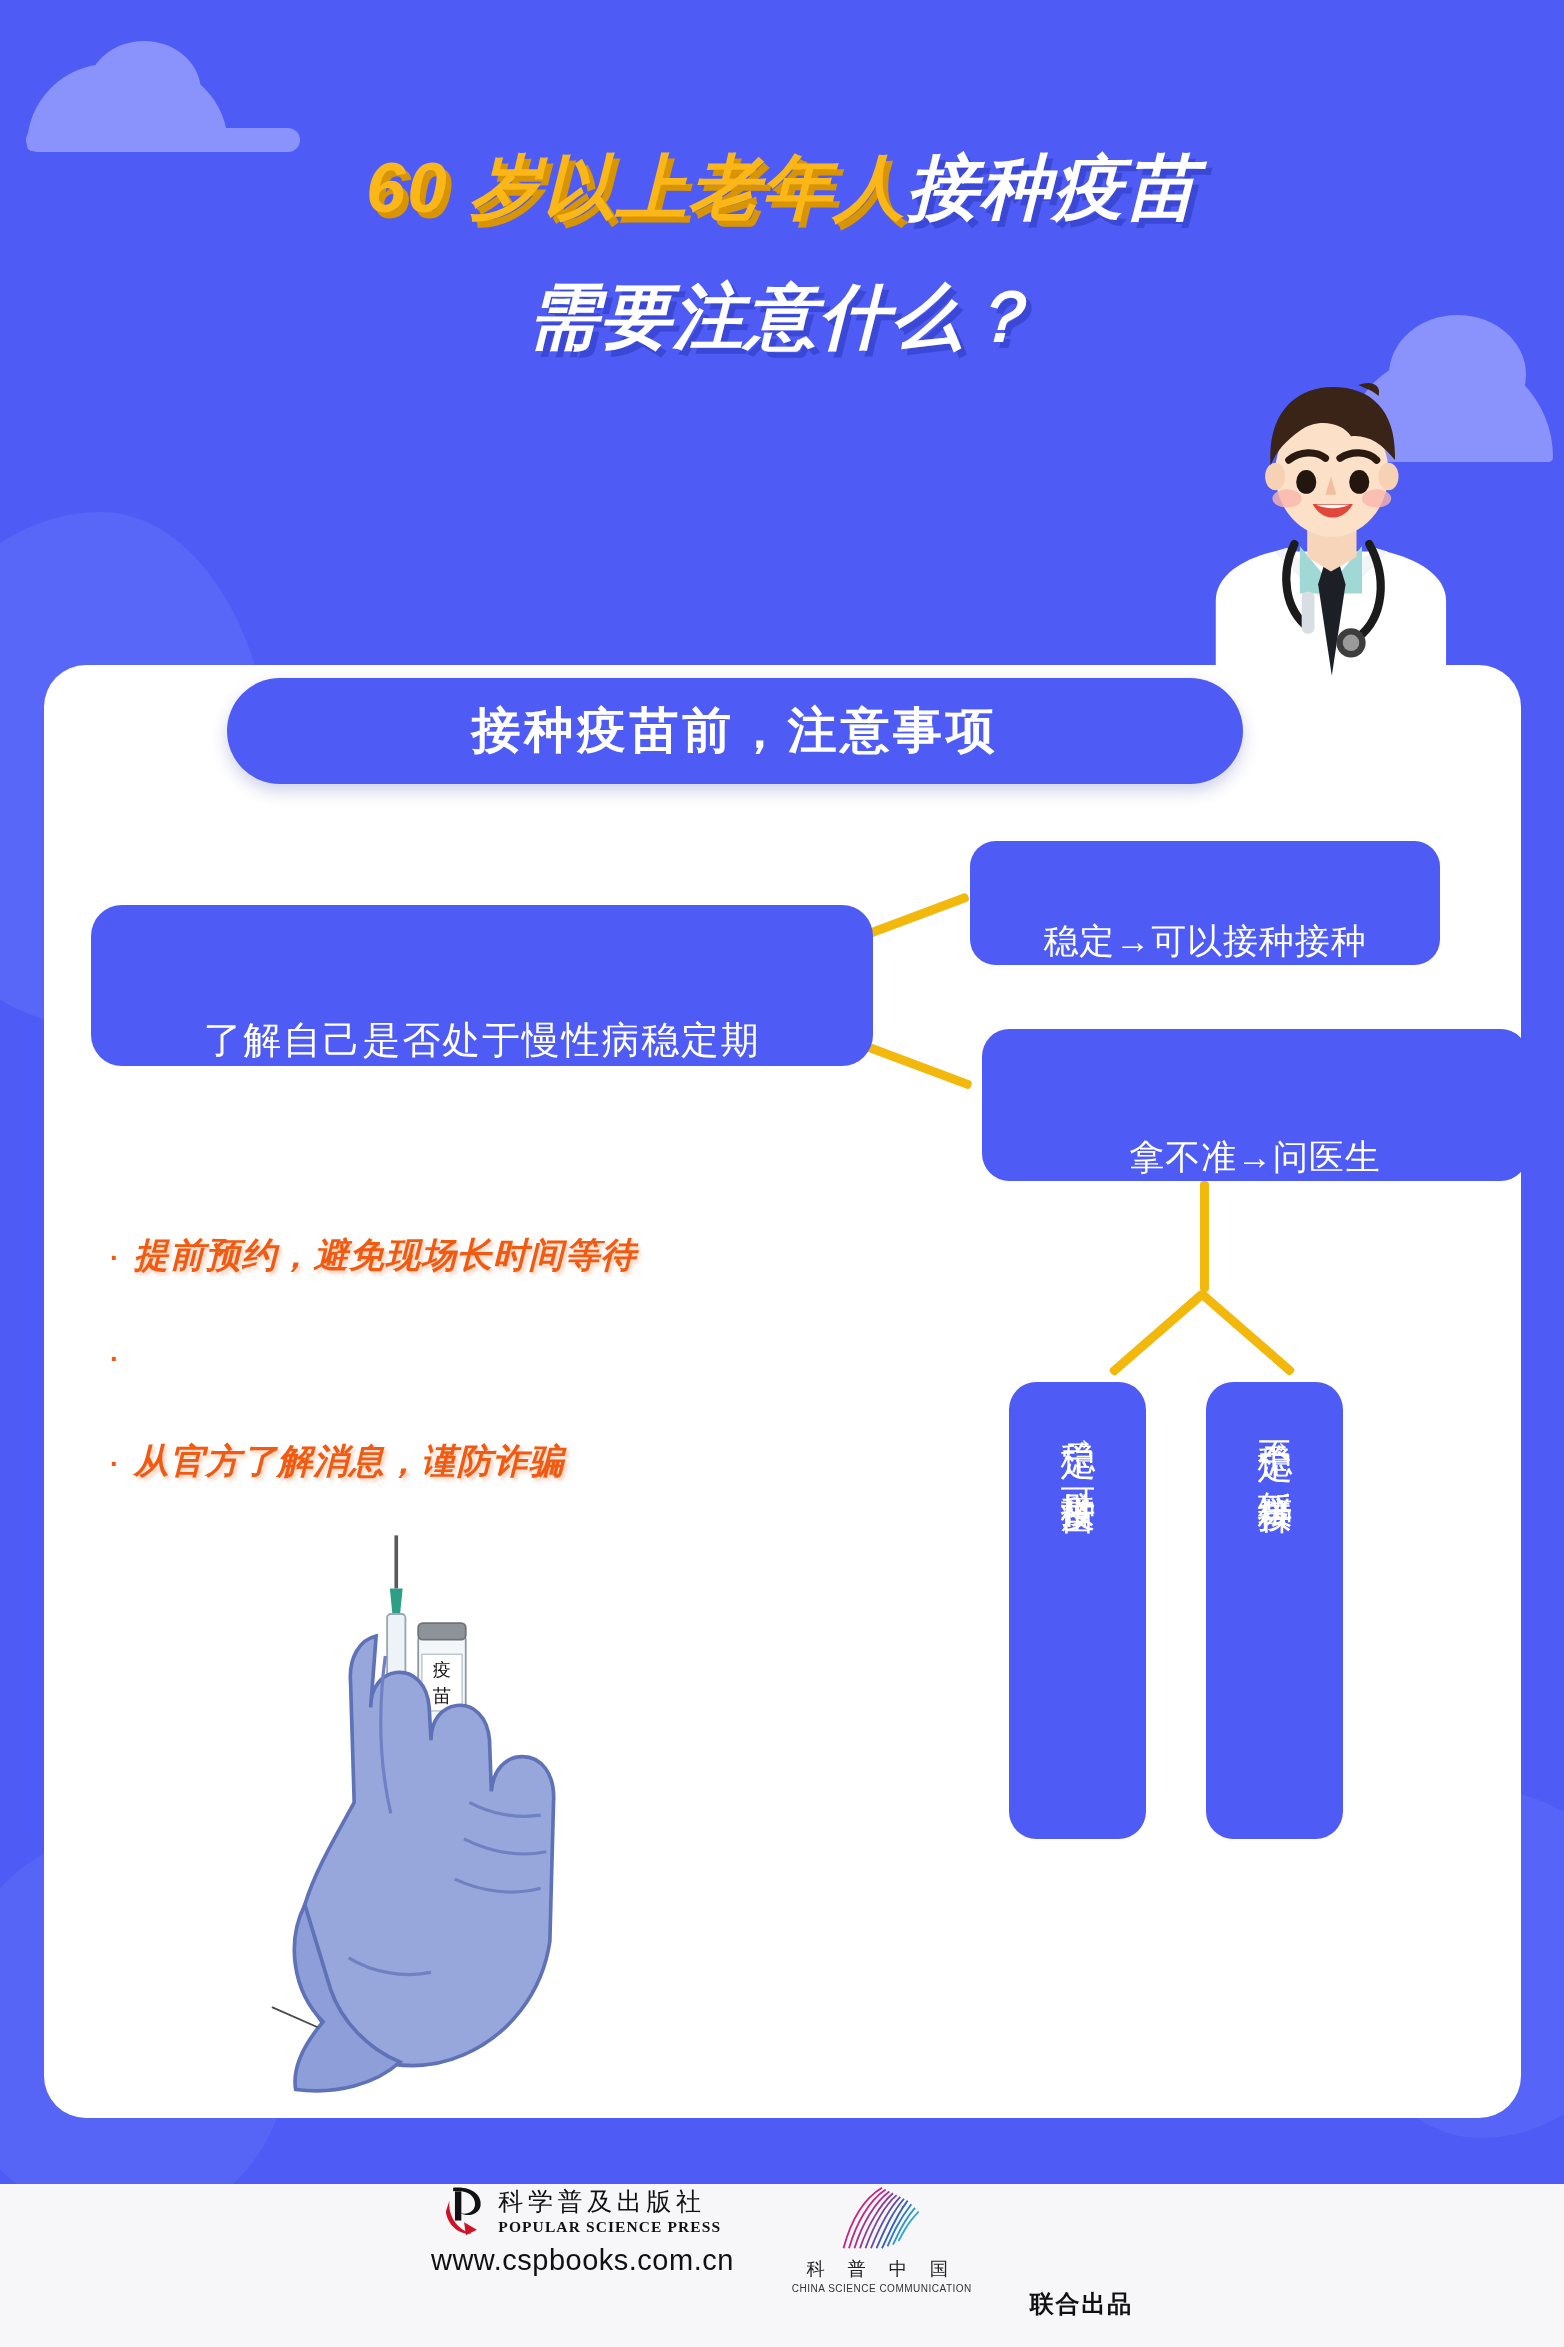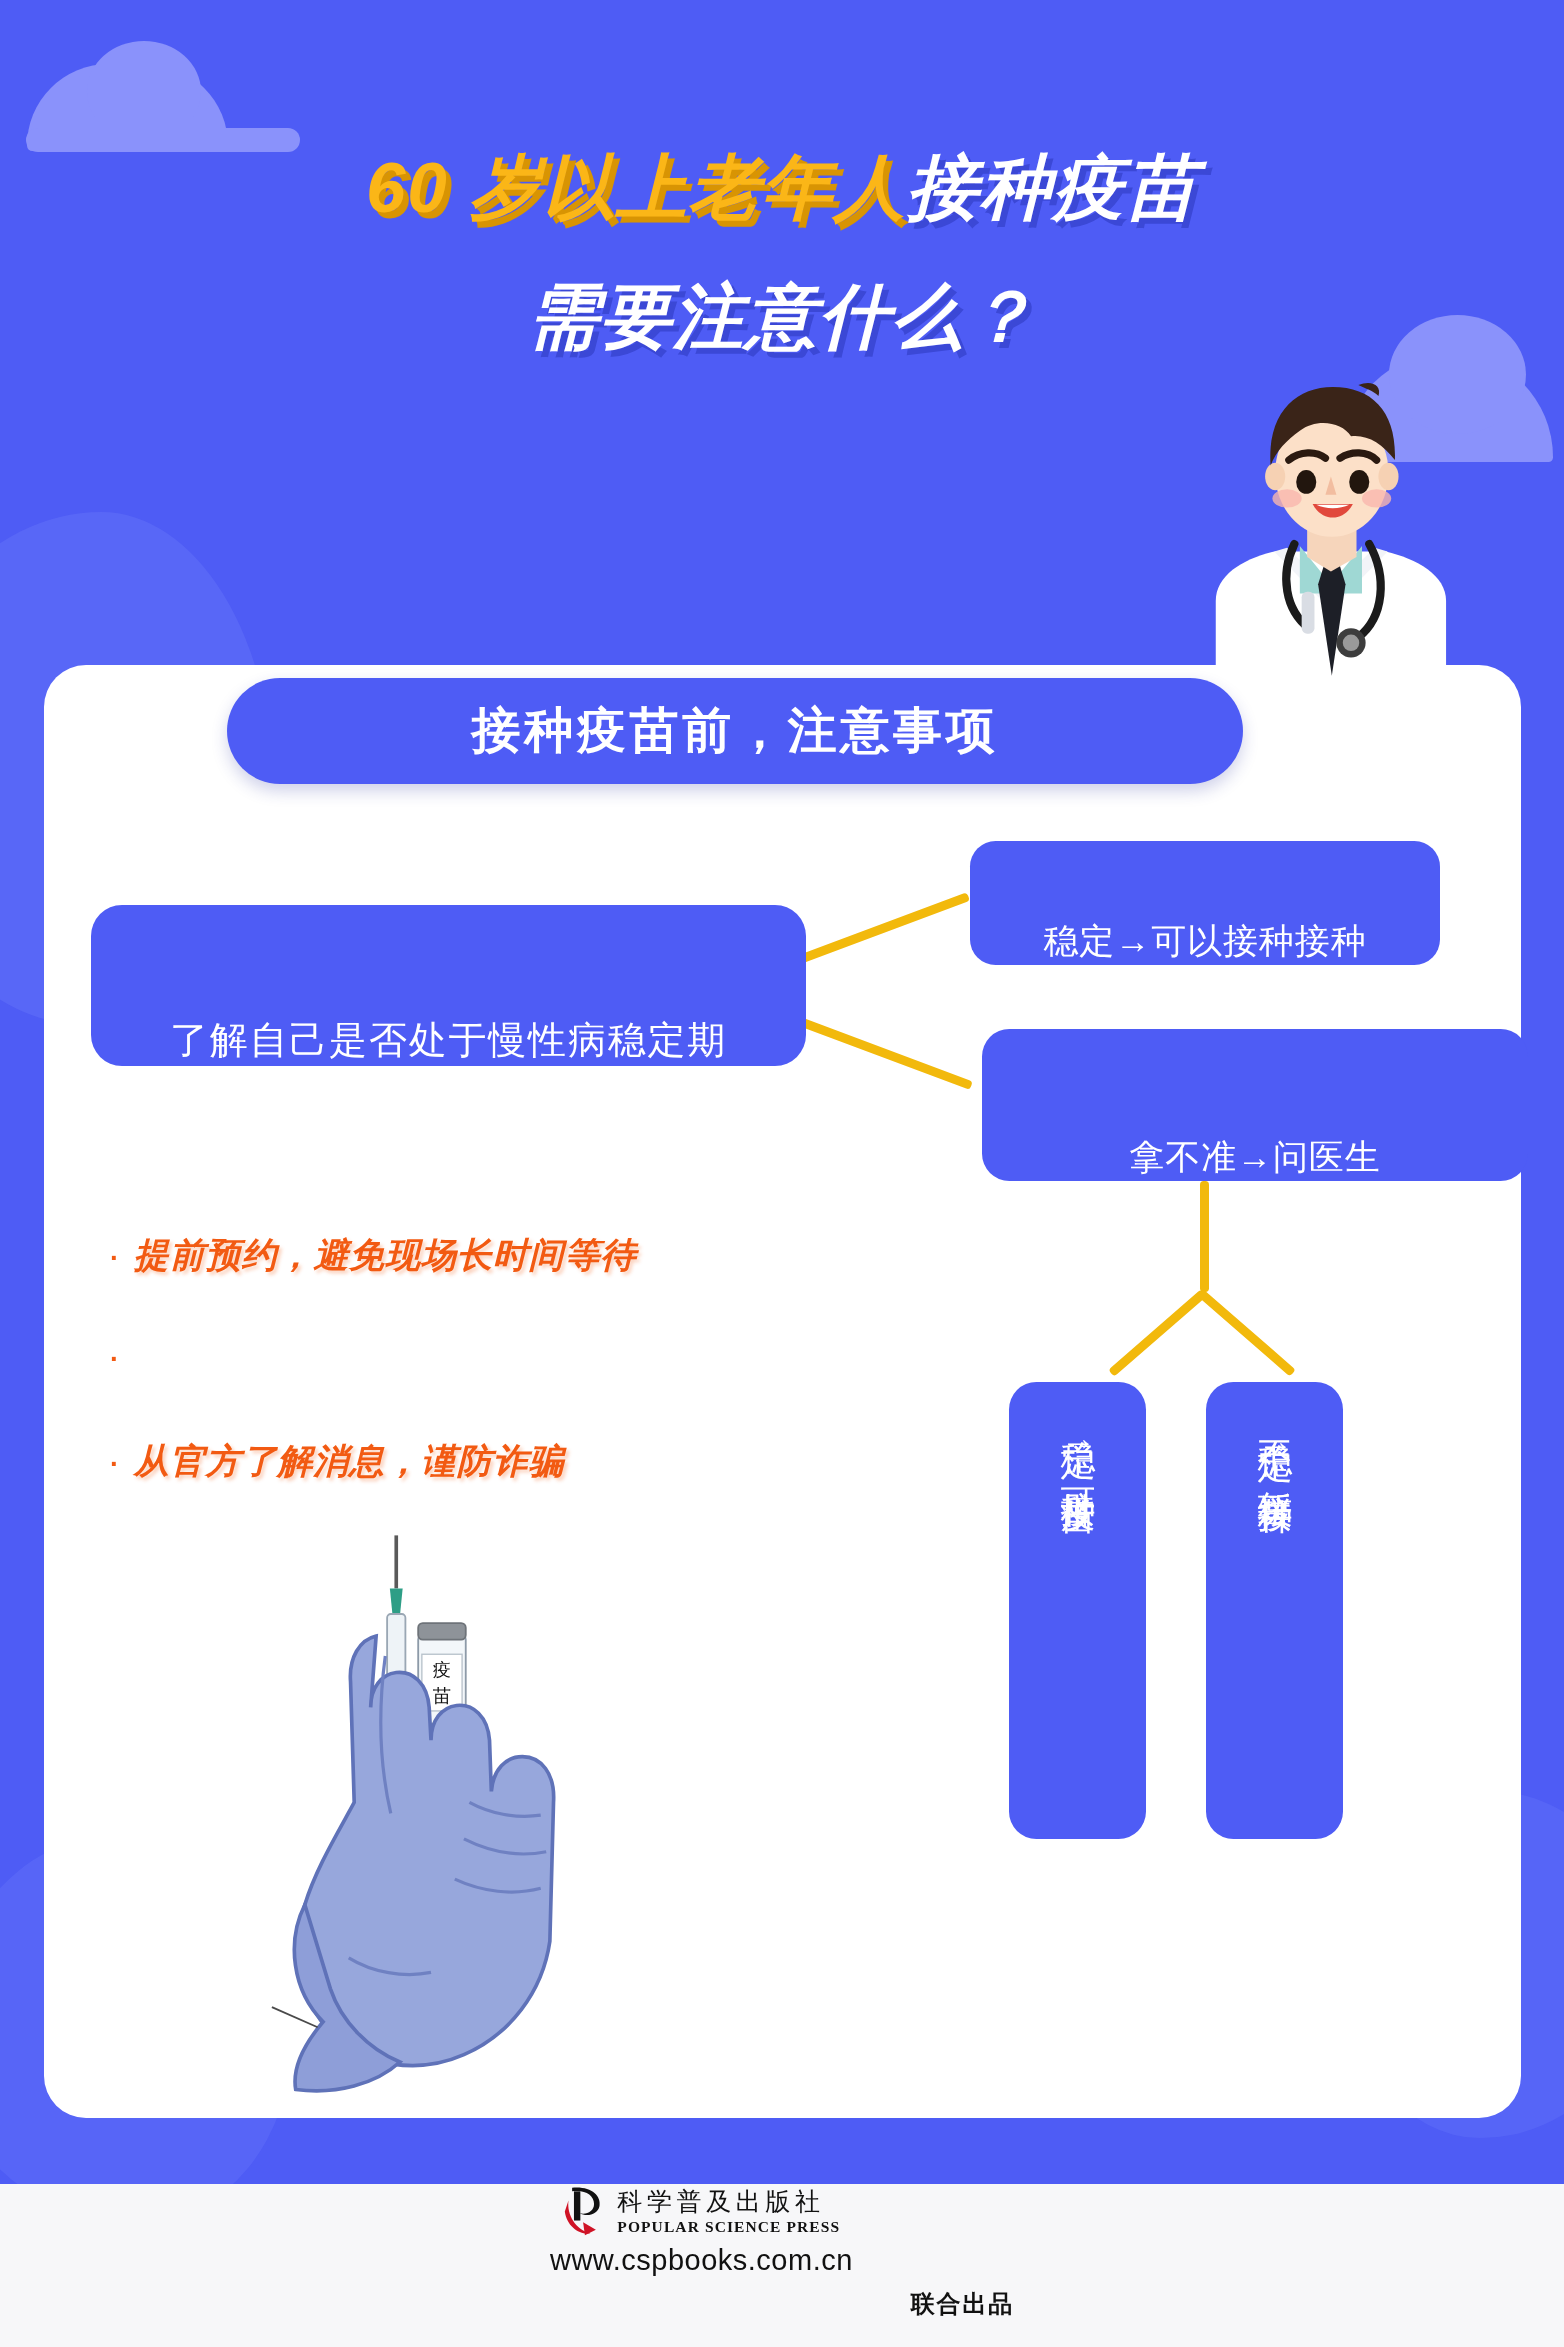"了解自己是否处于慢性病稳定期" #box-main { width: 715px -> 782px }
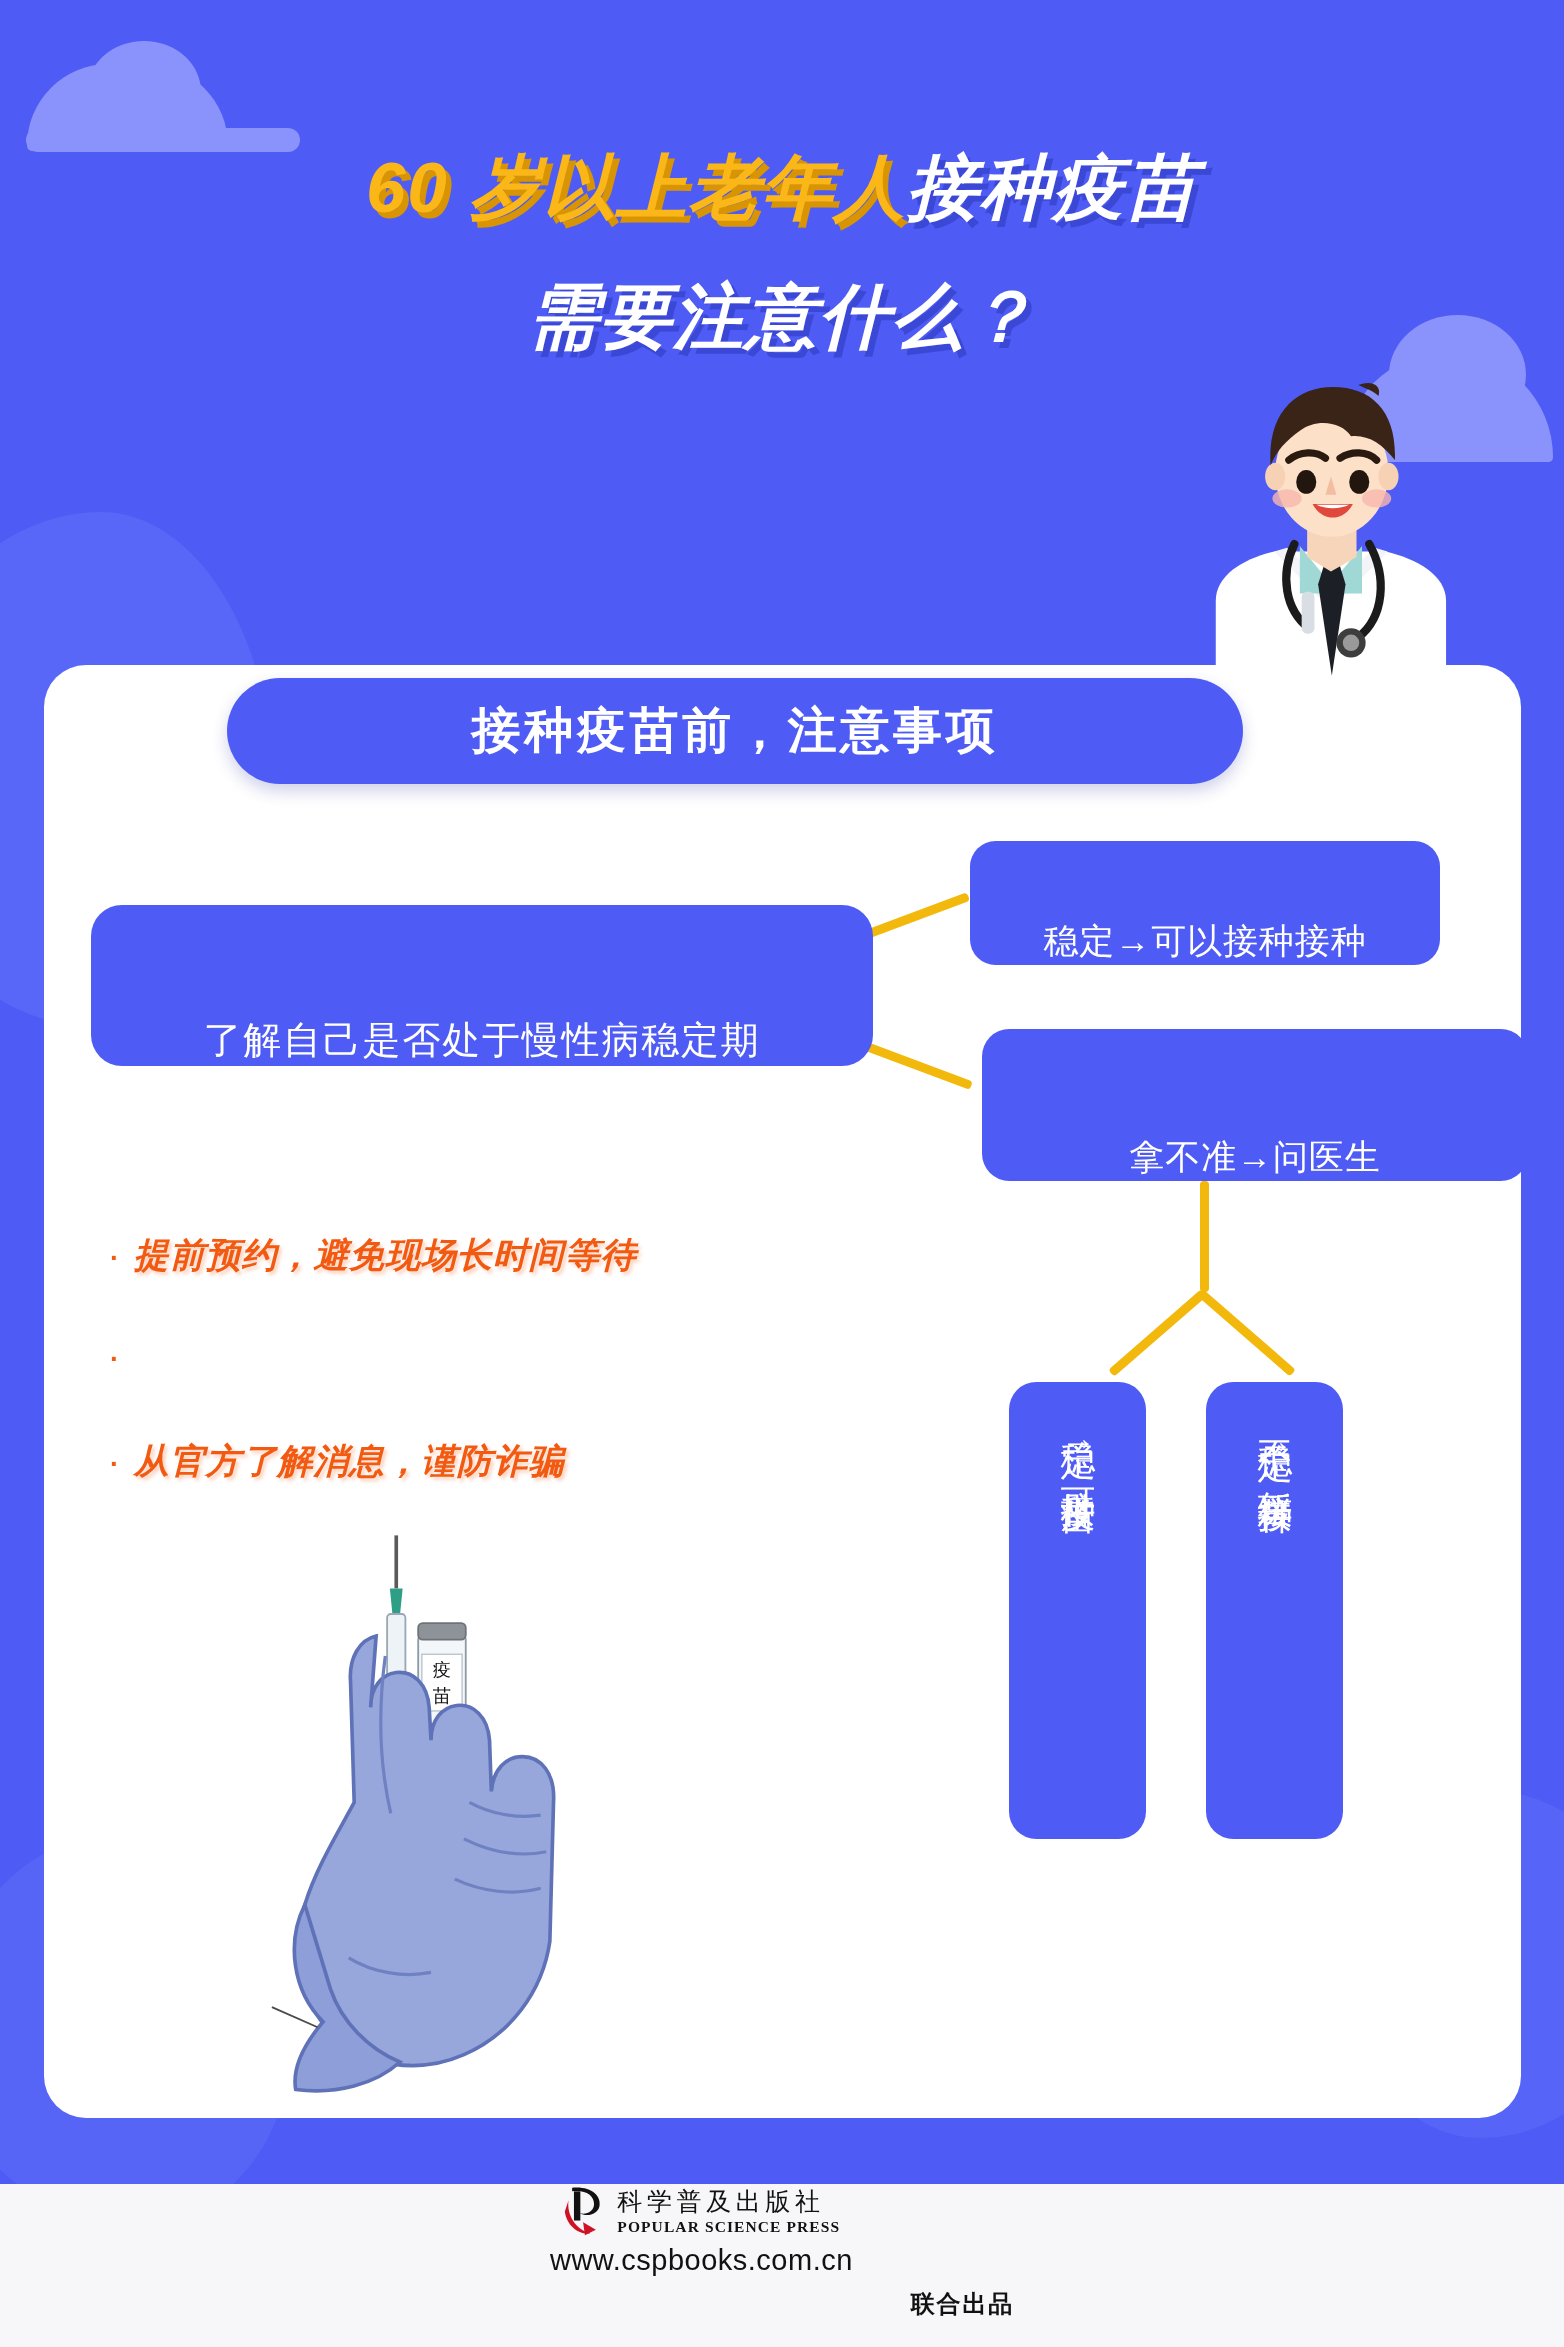"科 普 中 国" div.logo-block { html: none -> <div> <svg> <g> <path></path> <path></path> <path></path> <path></path> <path></path> <path></path> <path></path> <path></path> <path></path> <path></path> <path></path> </g> </svg> <div>科 普 中 国</div> <div>CHINA SCIENCE COMMUNICATION</div> </div> }
